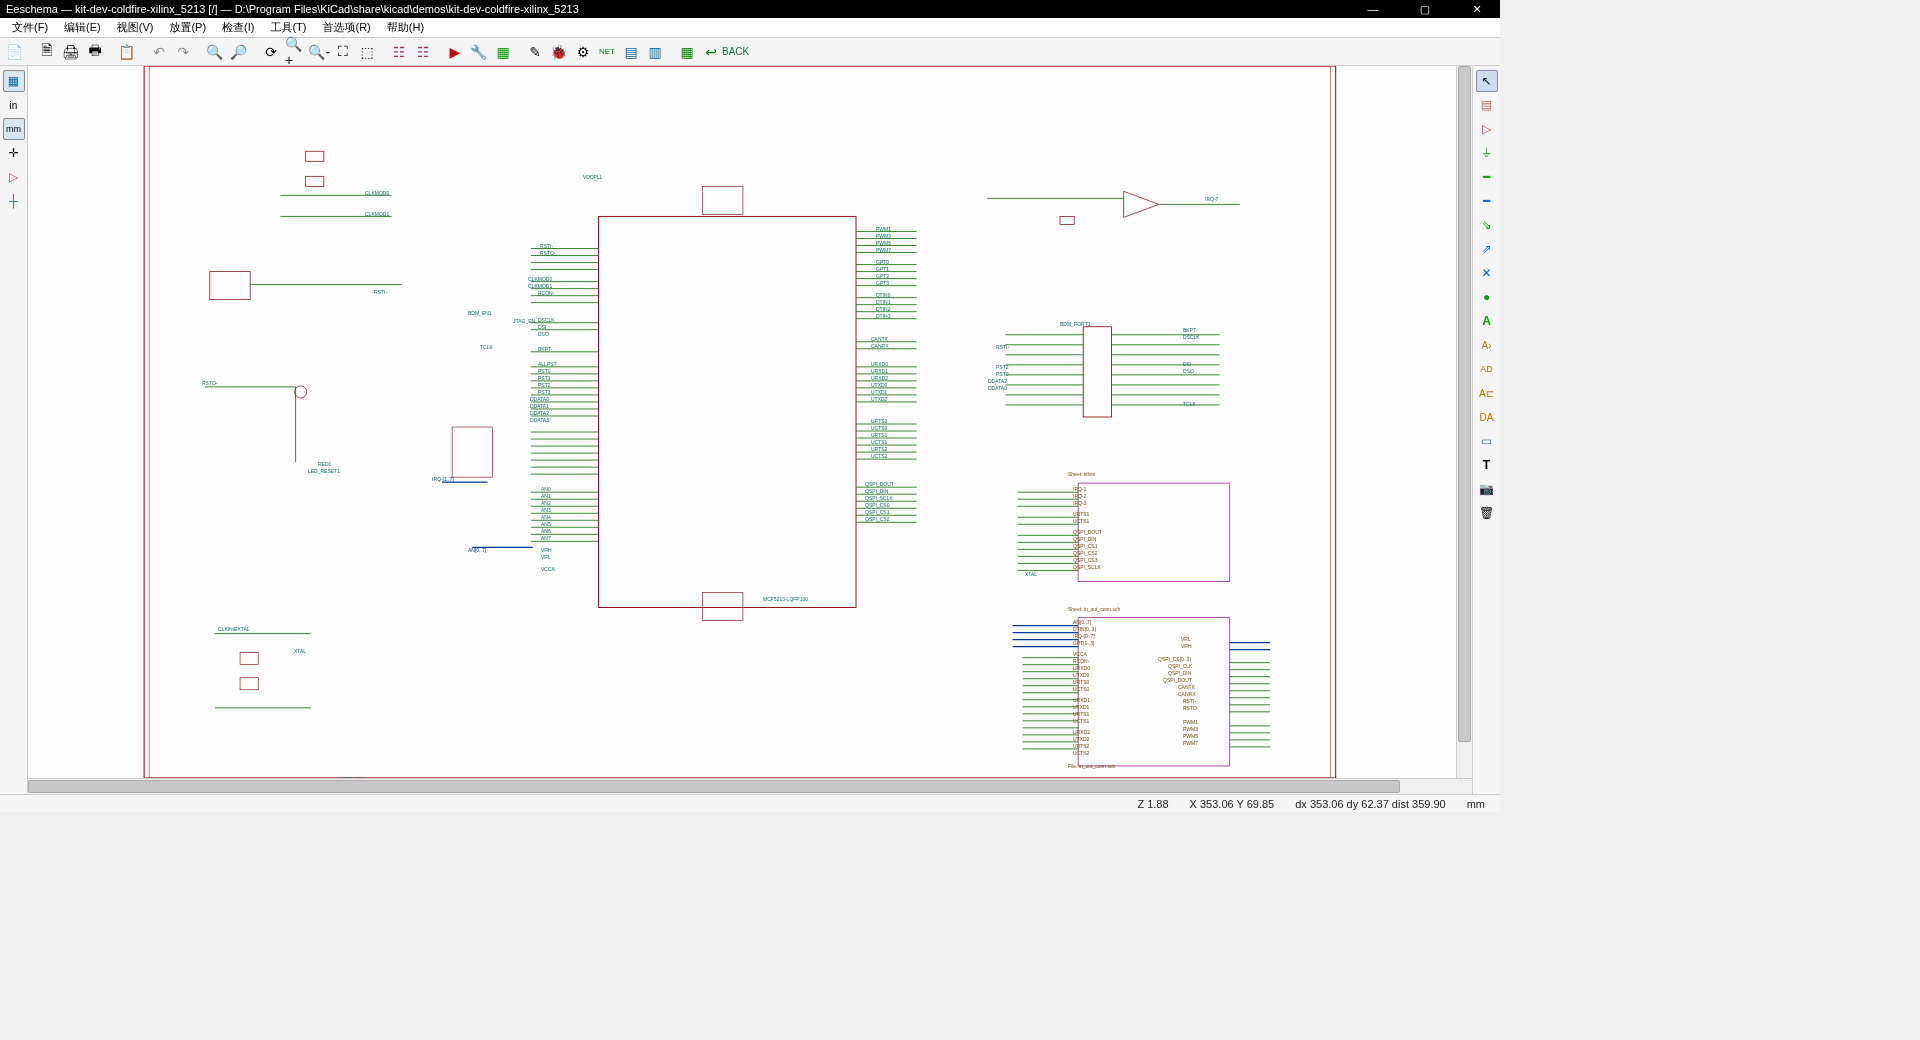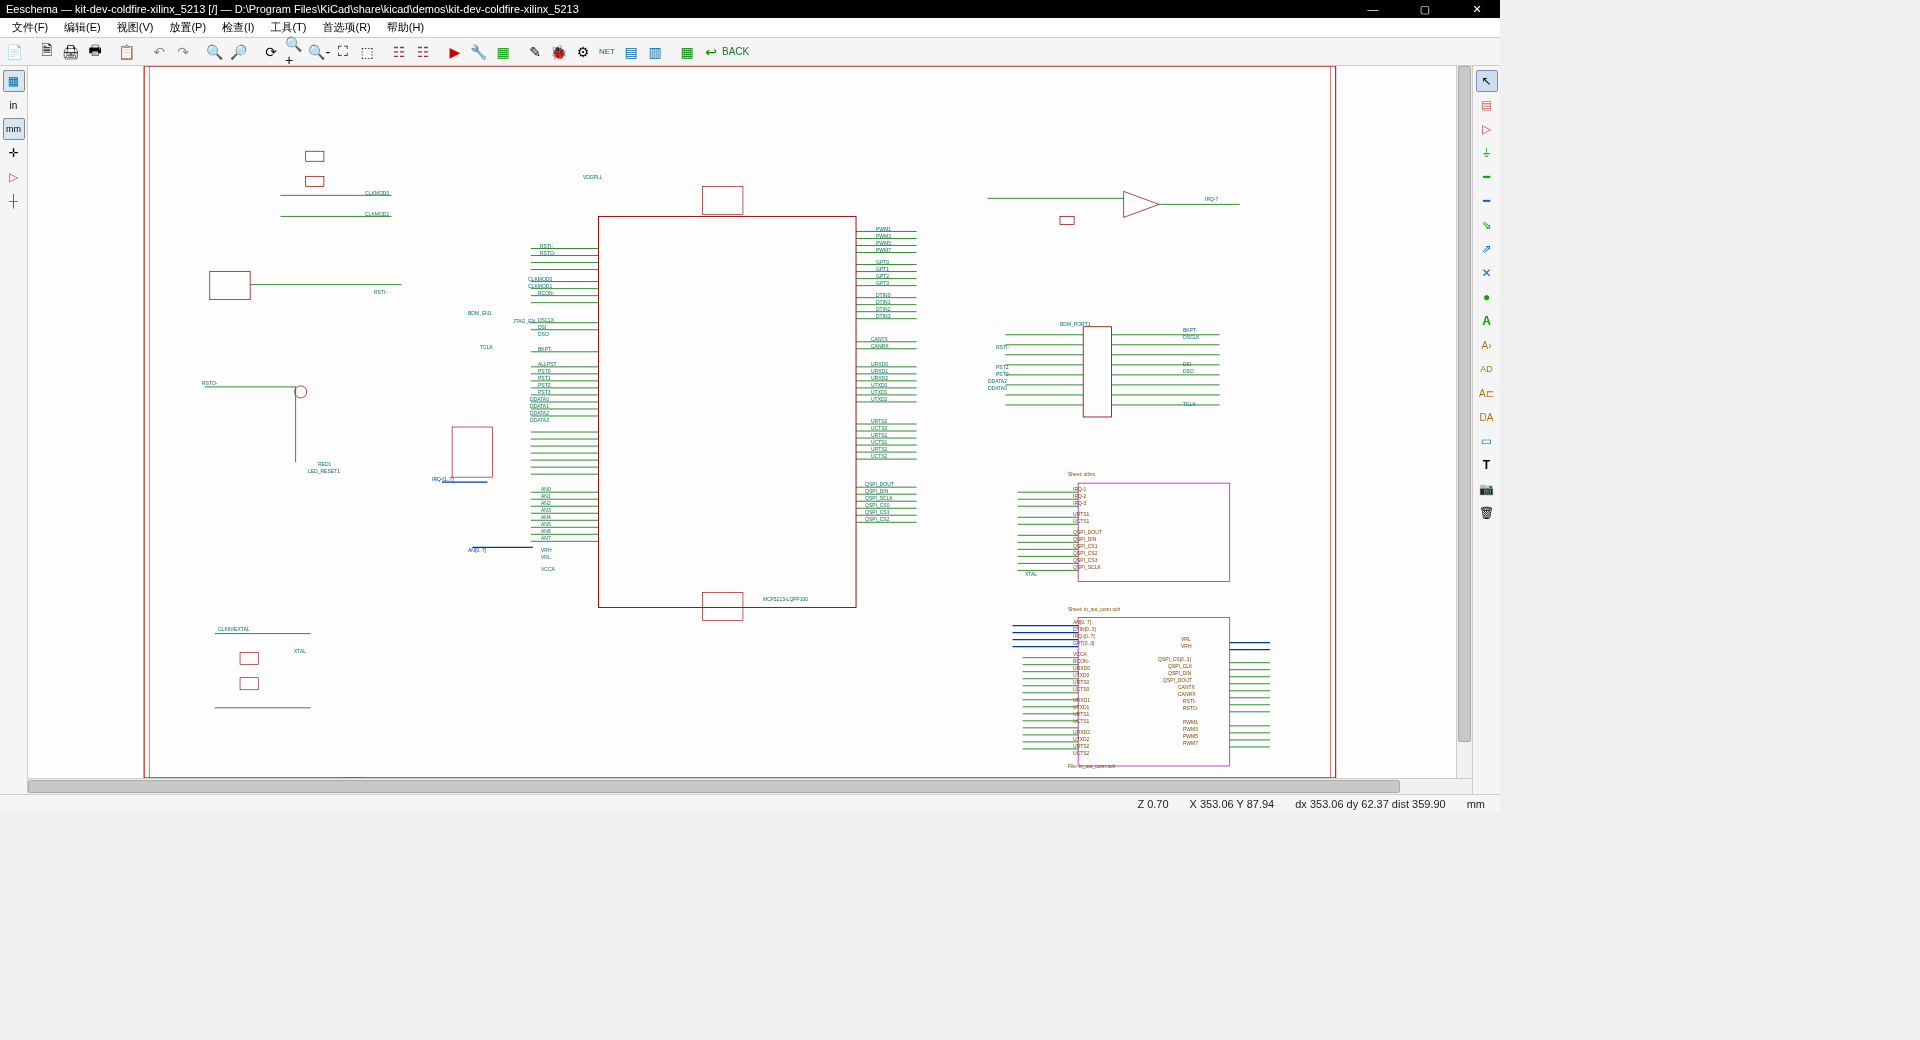"Z 0.70" div.cell { text: 0.70 -> 1.88 }
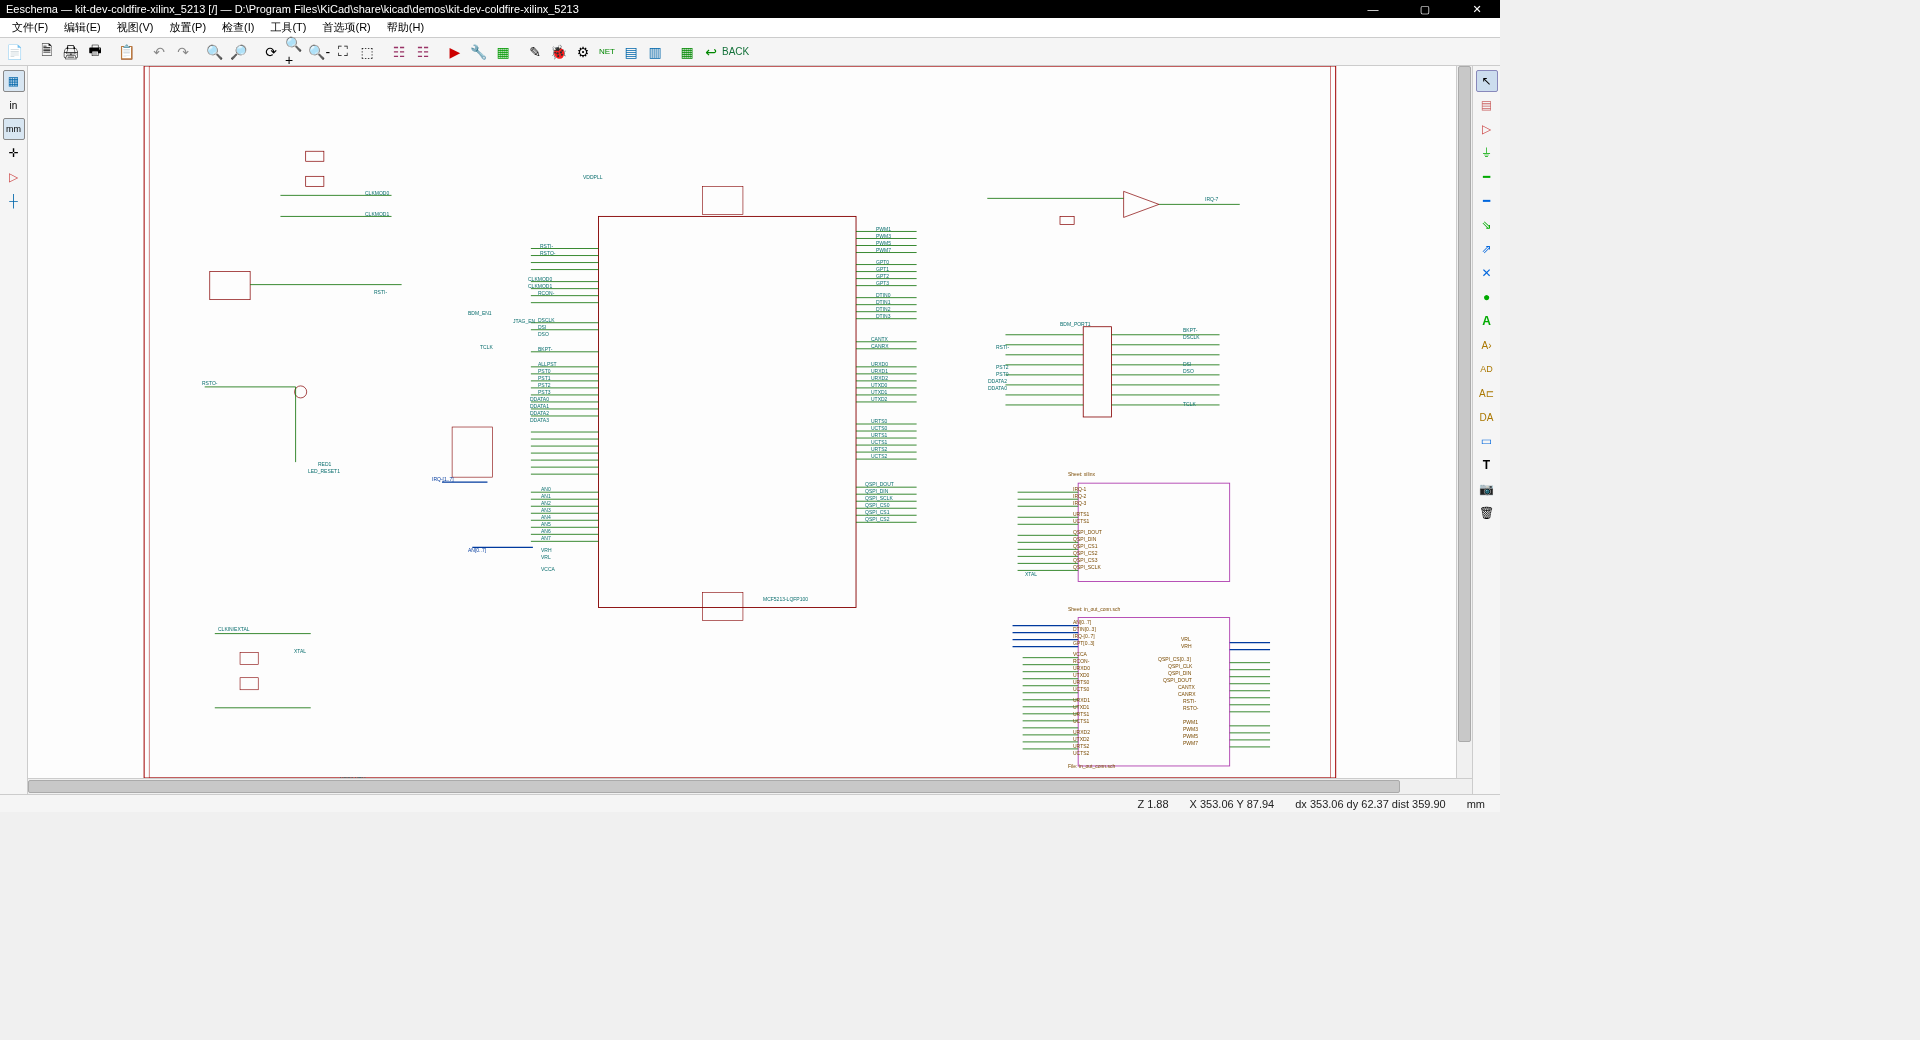"X 353.06 Y 87.94" div.cell { text: 87.94 -> 69.85 }
